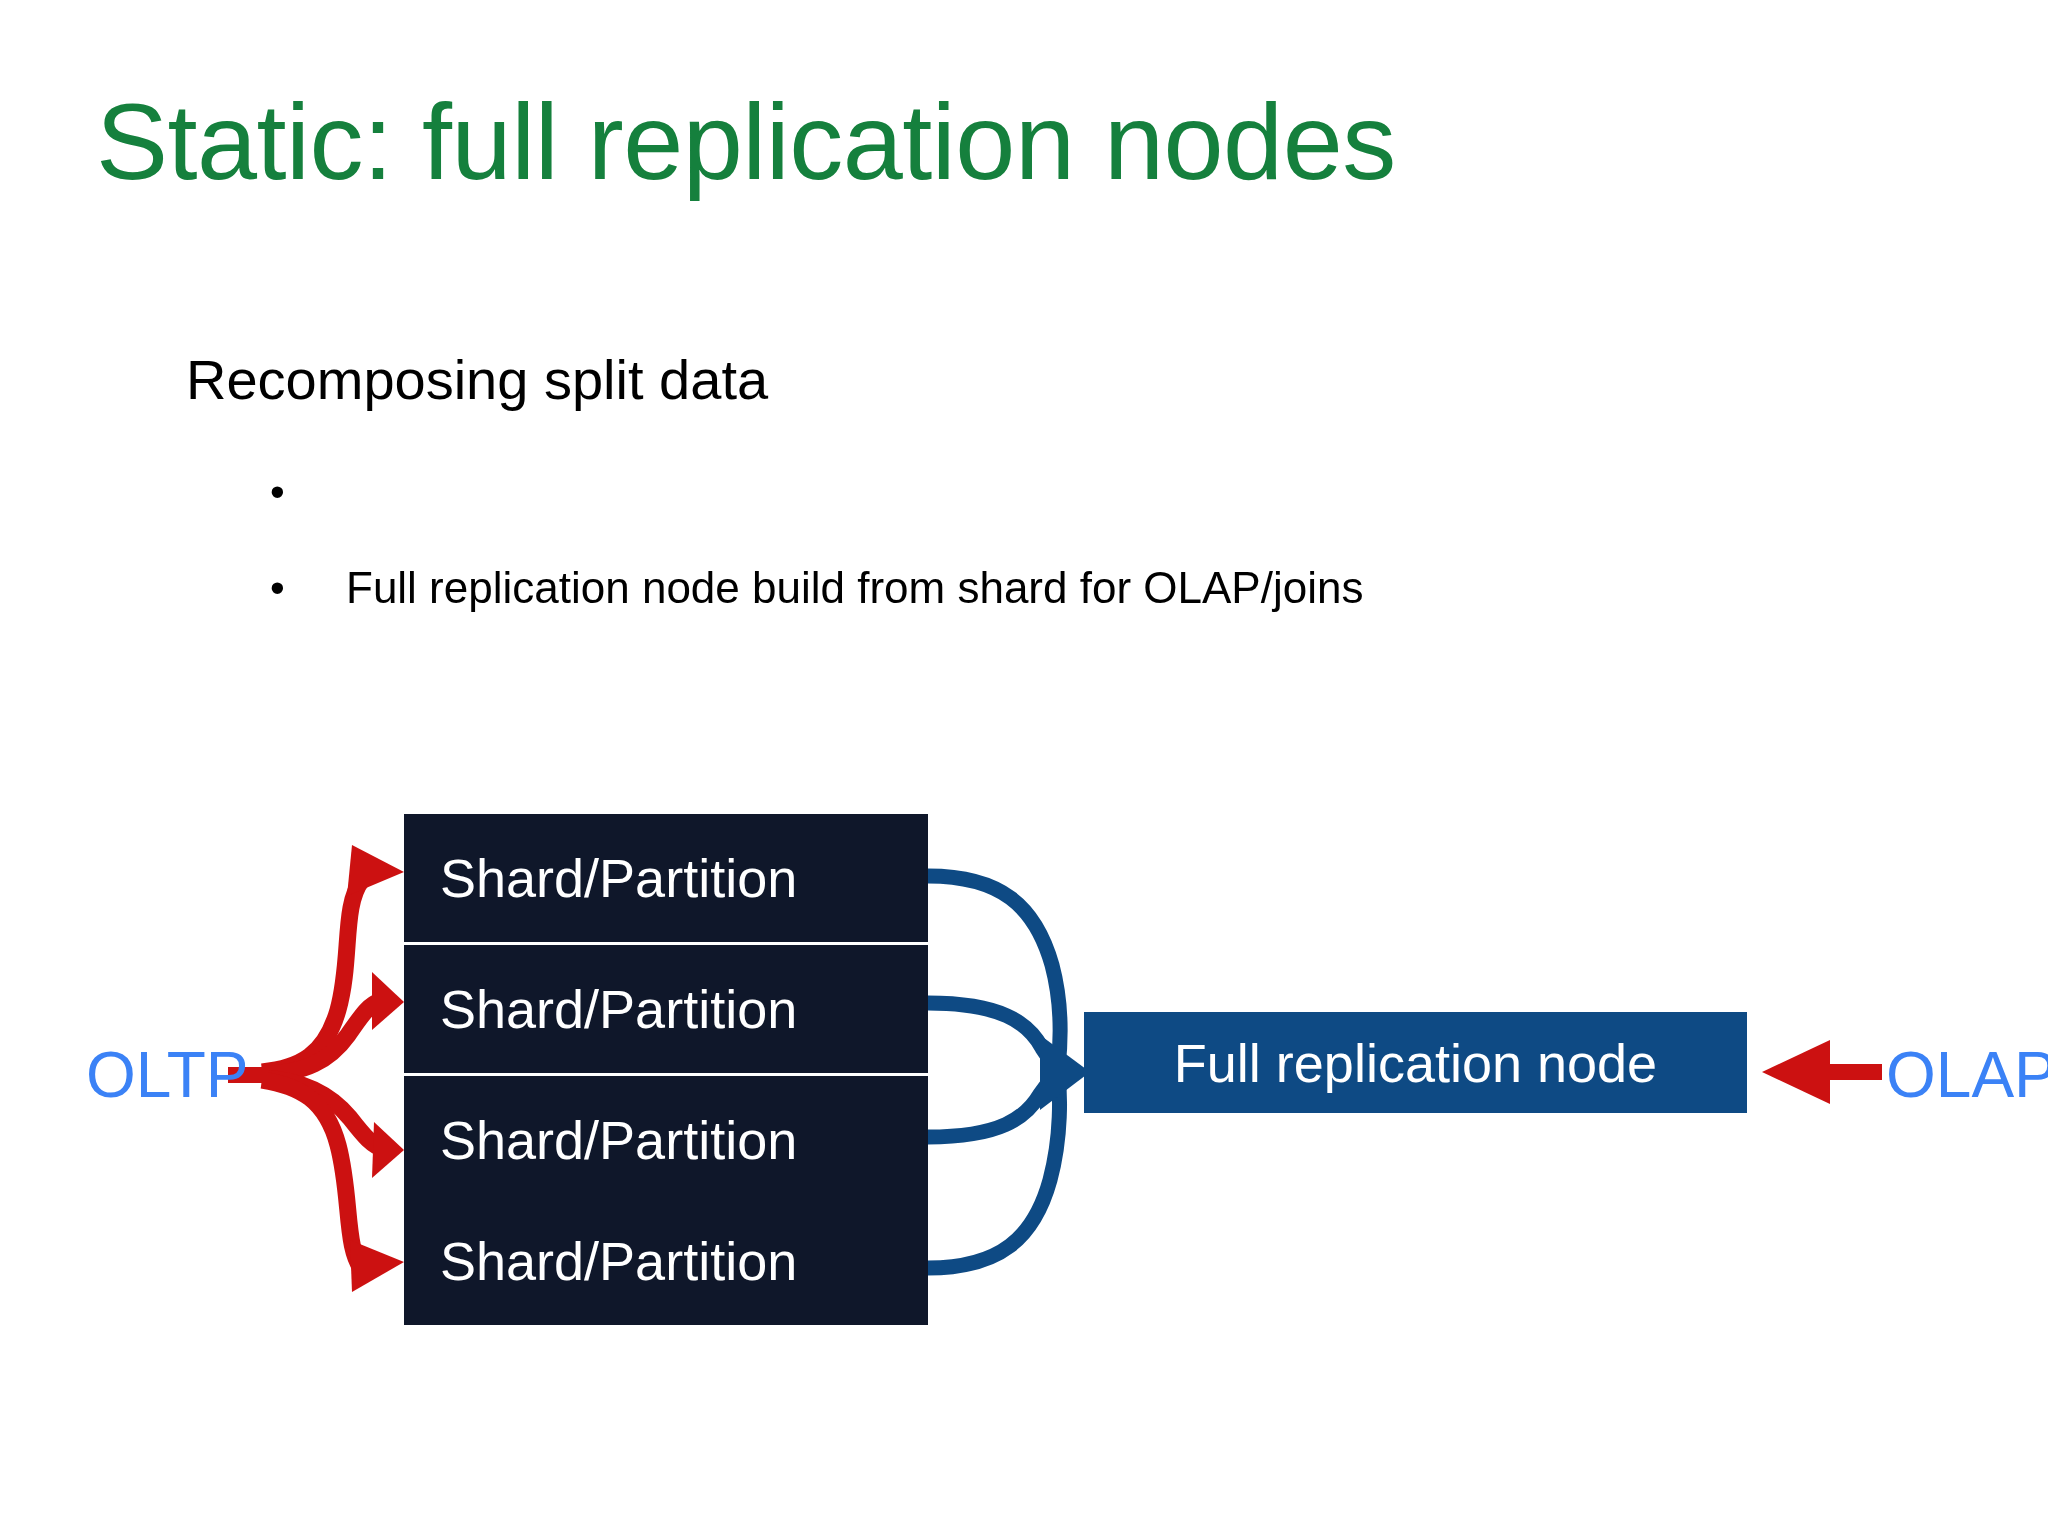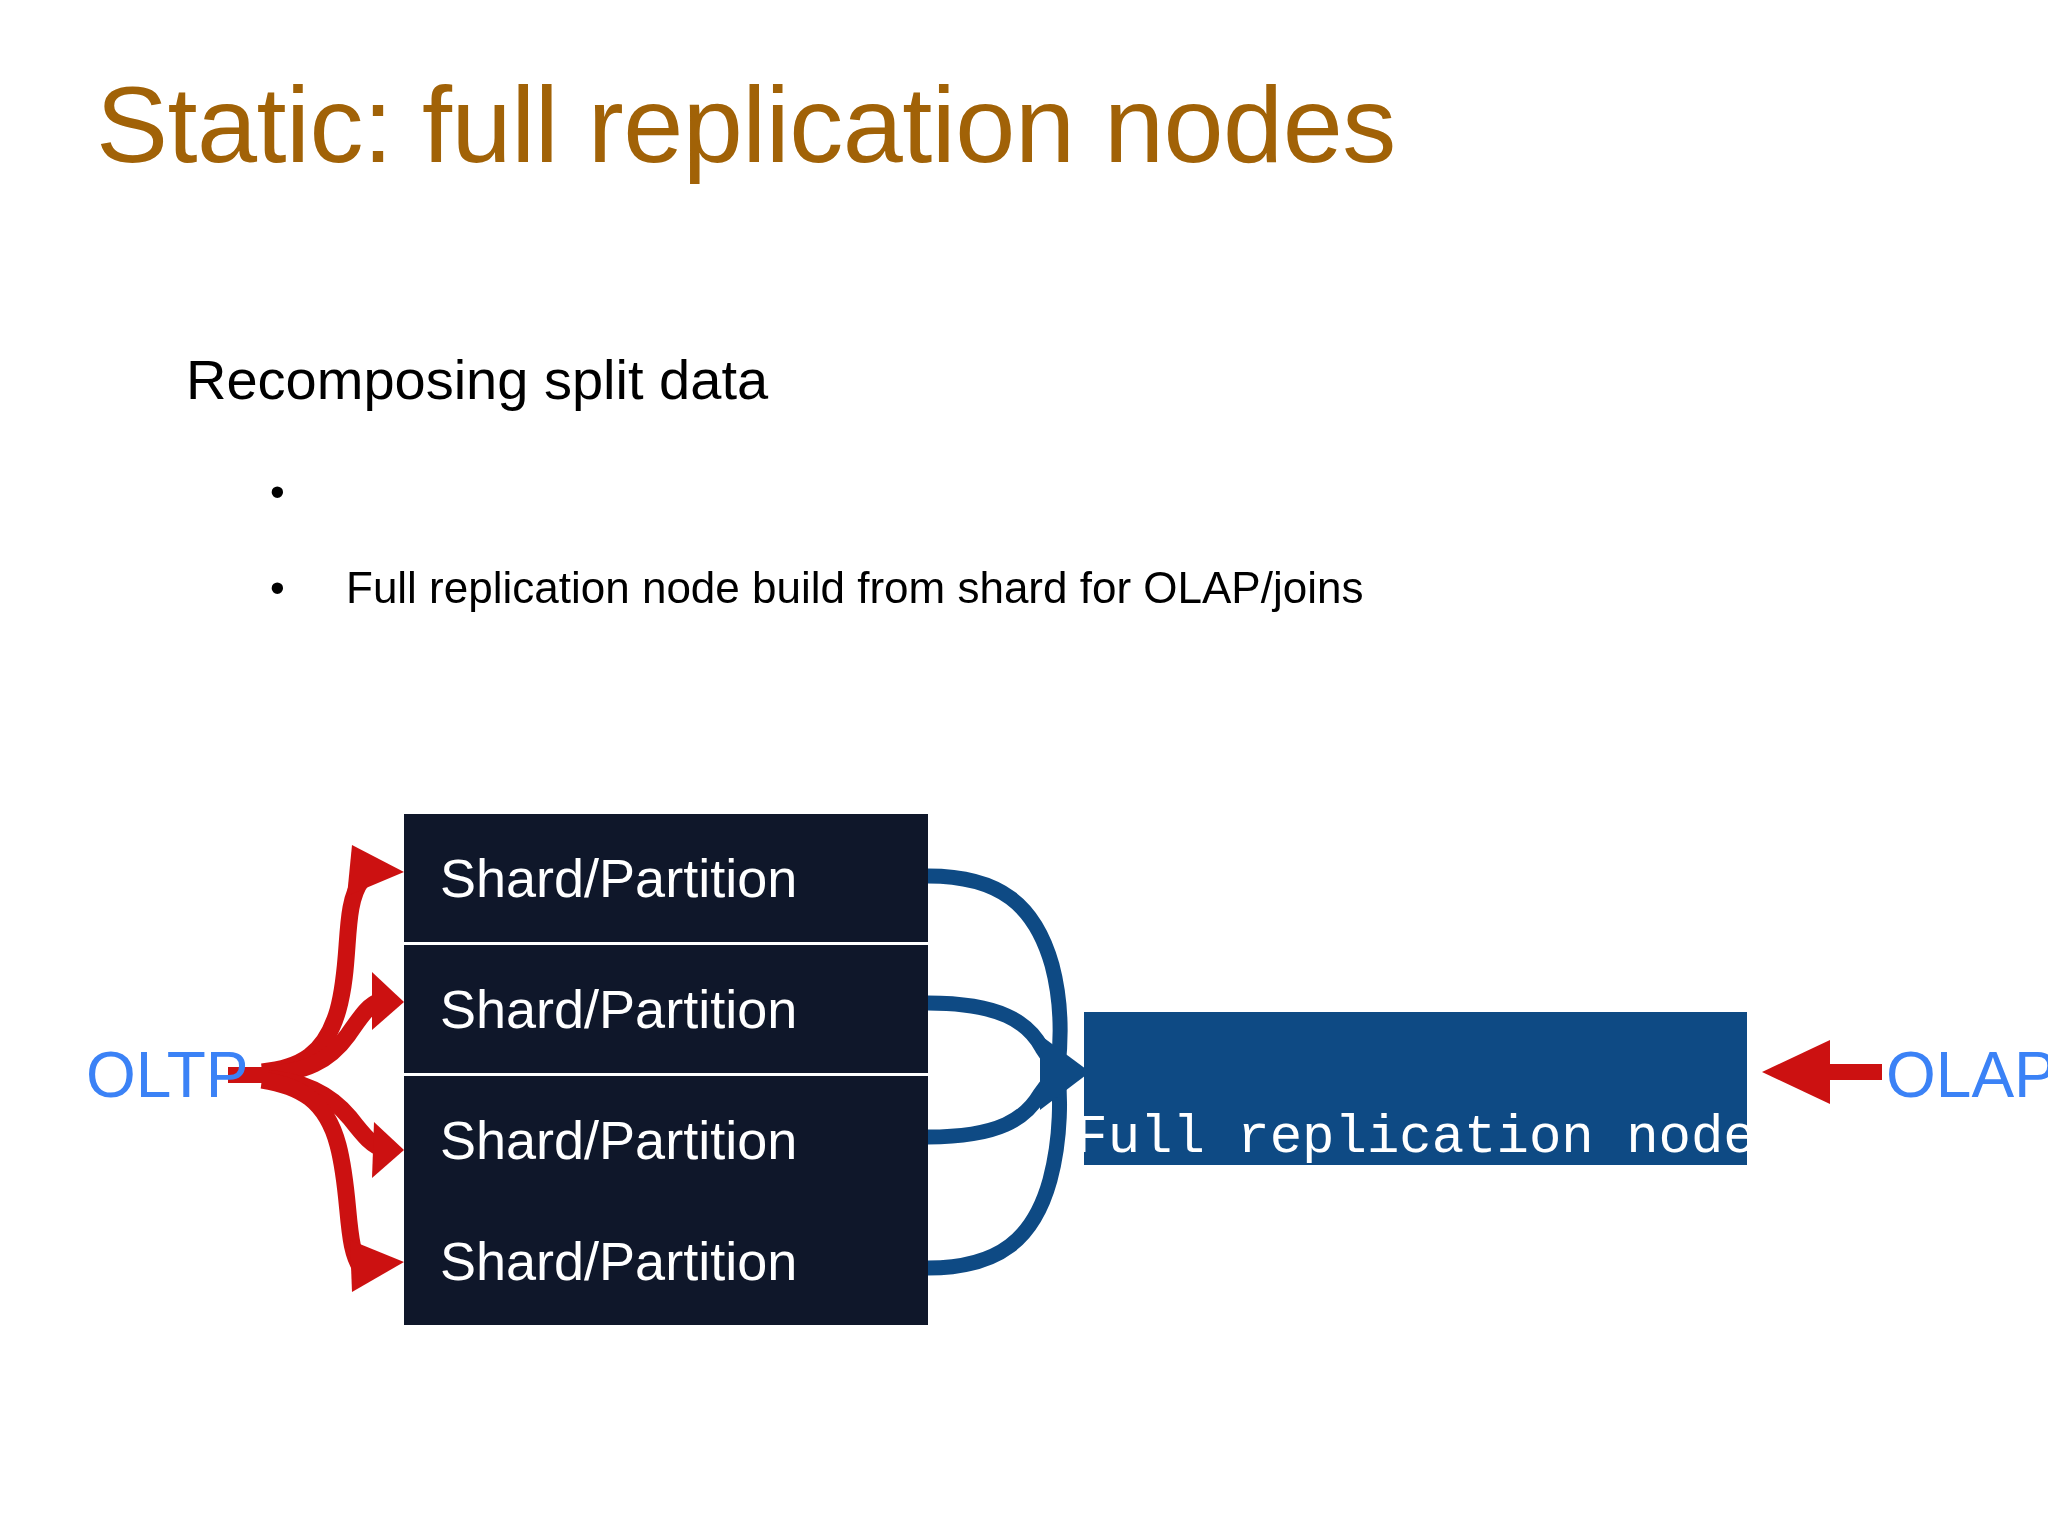"Static: full replication nodes" #slide-title { color: #a16207 -> #15803d; top: 65px -> 82px }
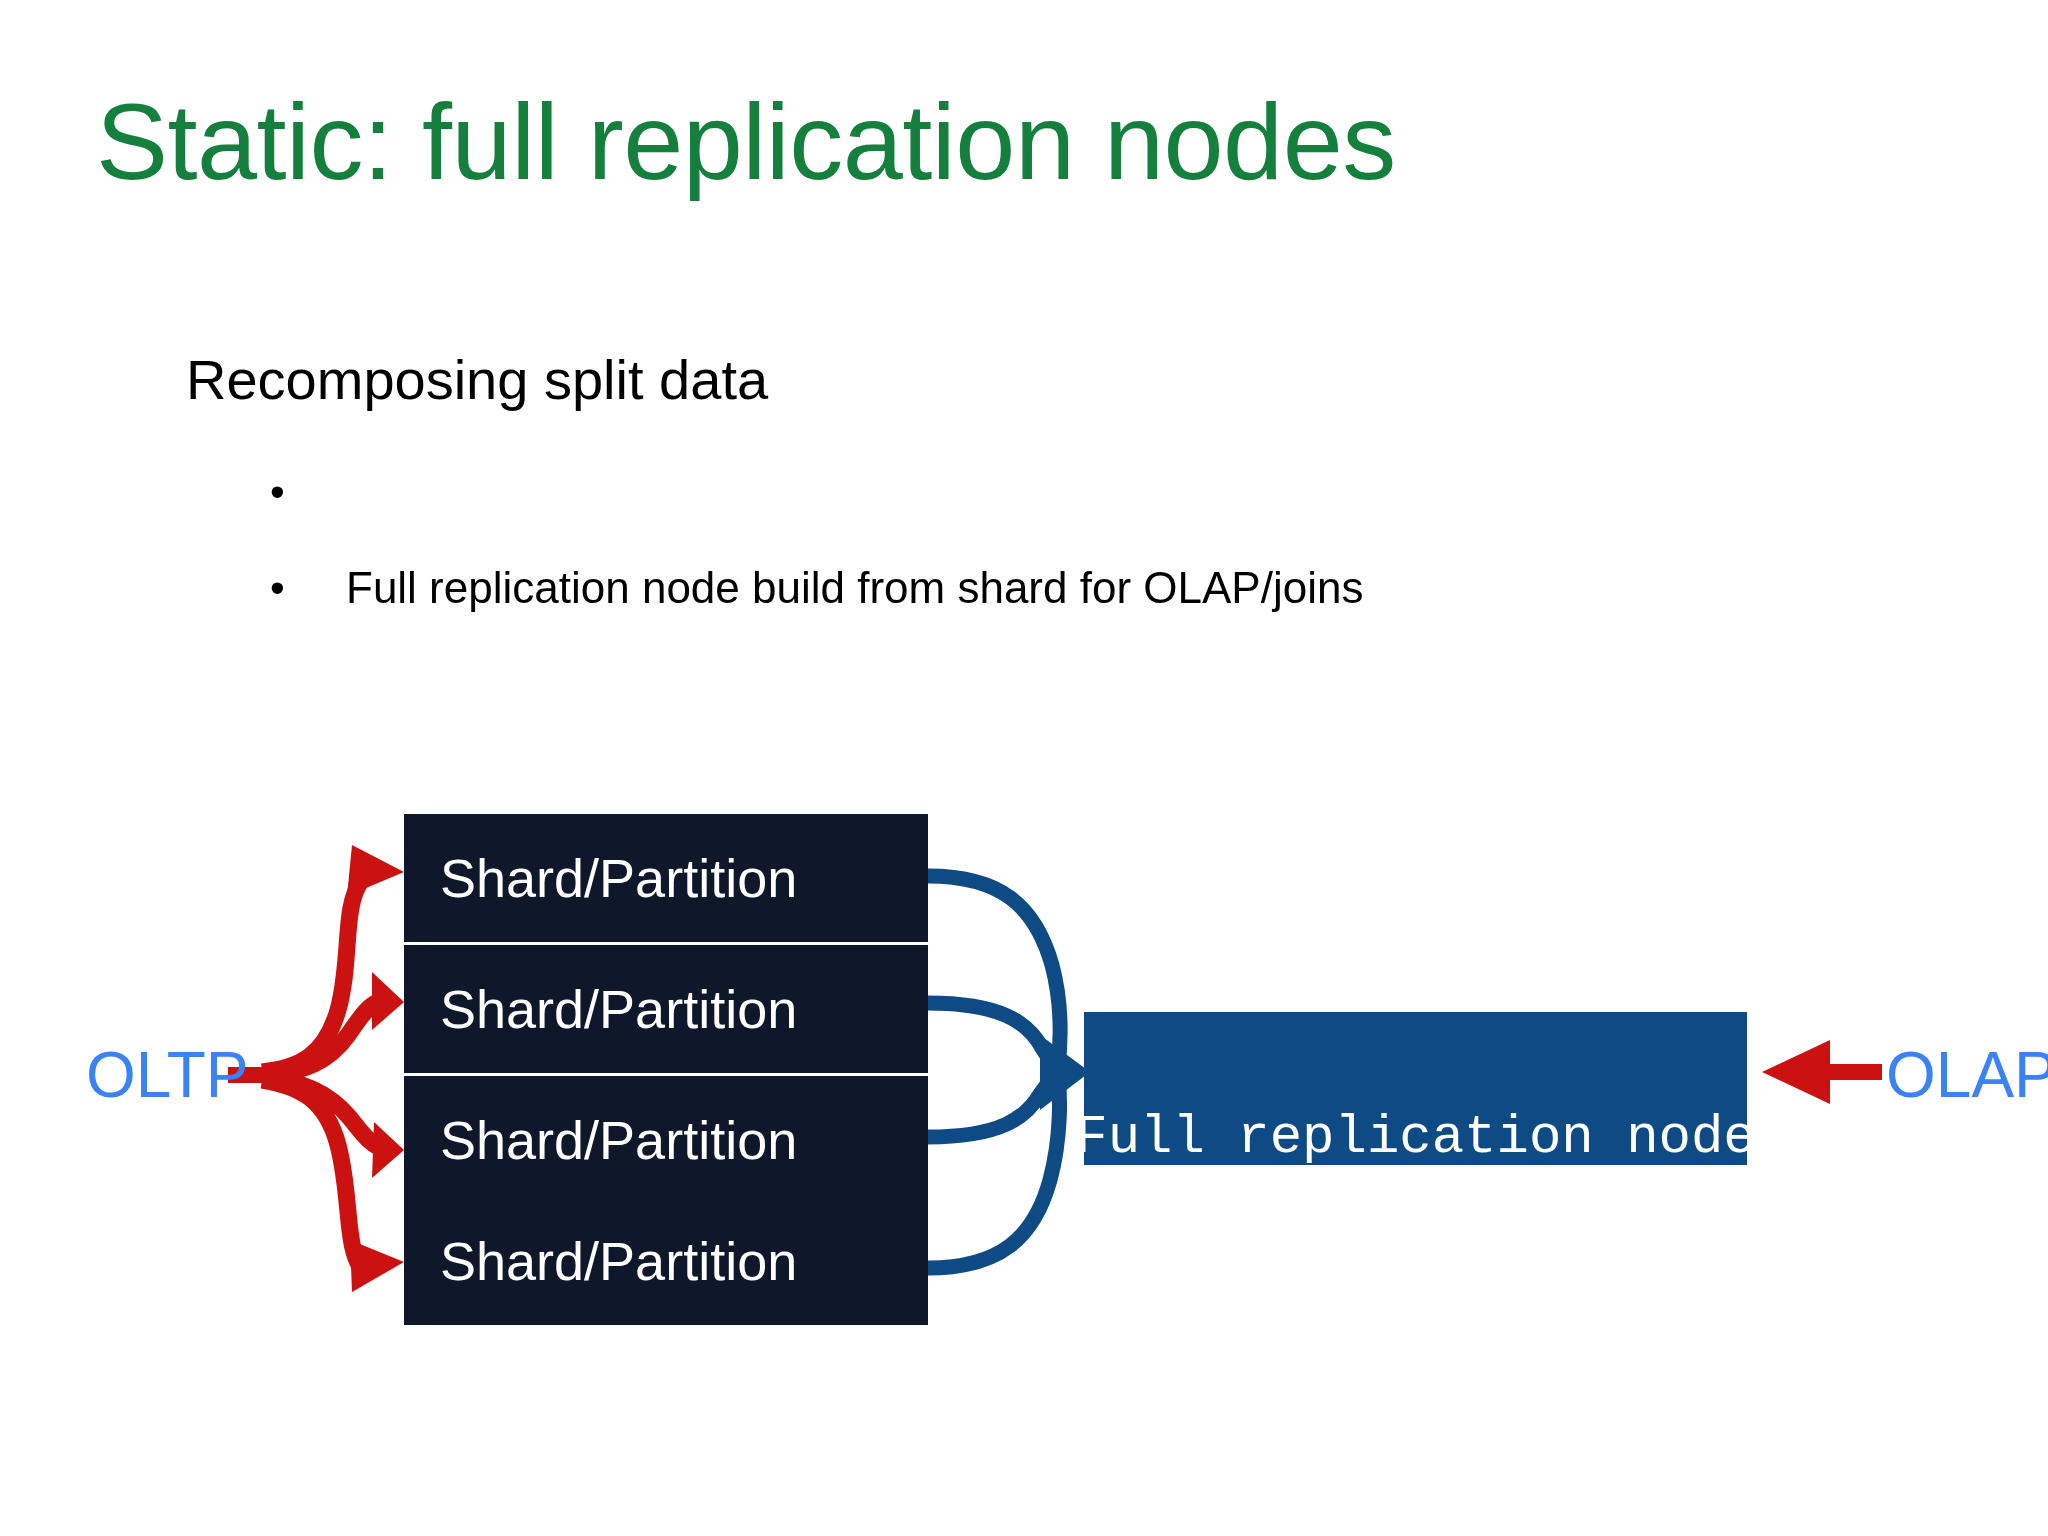"Full replication node" #frn-box { align-items: flex-end -> center; font-family: Liberation Mono, monospace -> none; height: 153px -> 101px }
